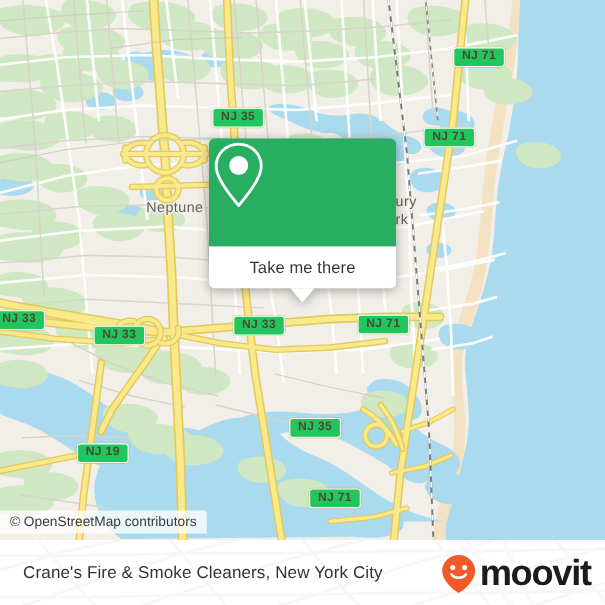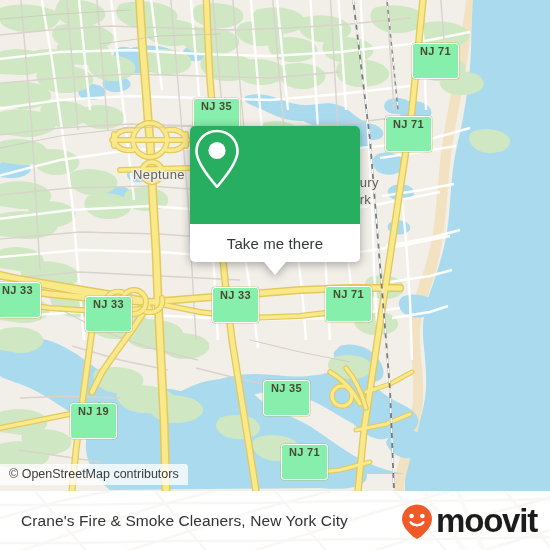"NJ 71" .shield { background: #86efac -> #22c55e; padding: 1px 7px 20px 7px -> 1px 7px 2px 7px }
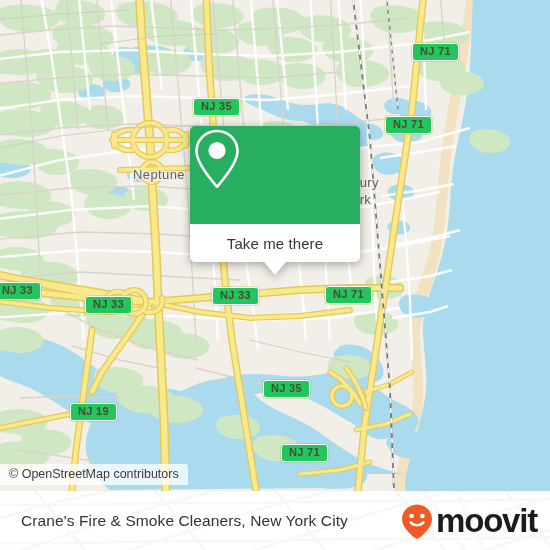"Neptune" div.place-label { top: 167px -> 181px }
